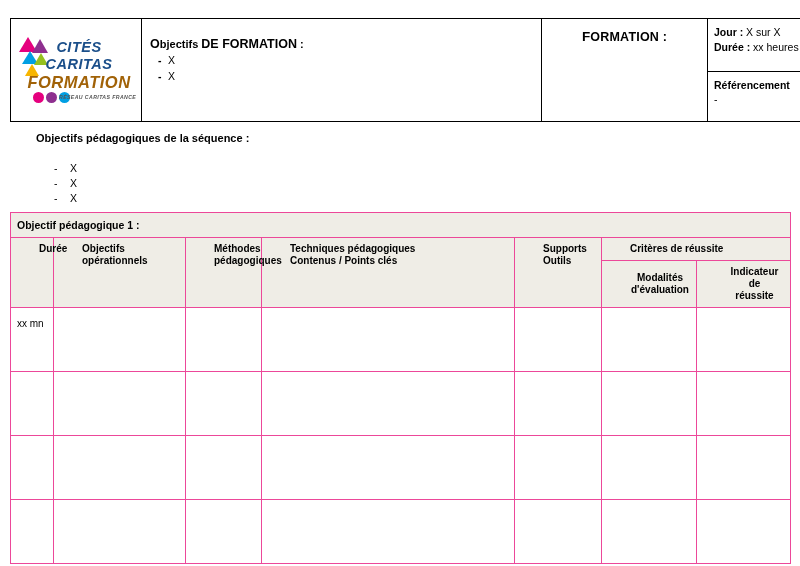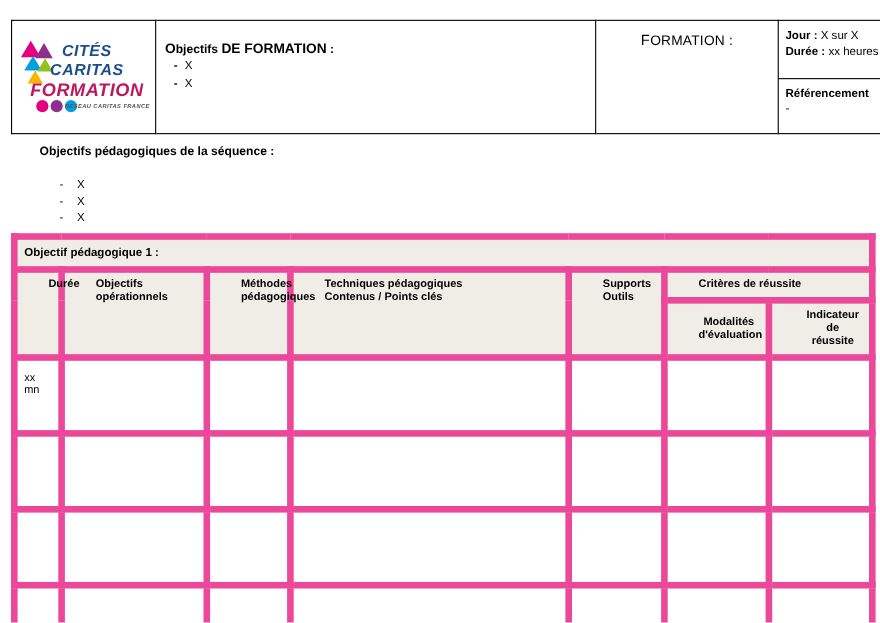"FORMATION :" .form-title { font-weight: normal -> bold }
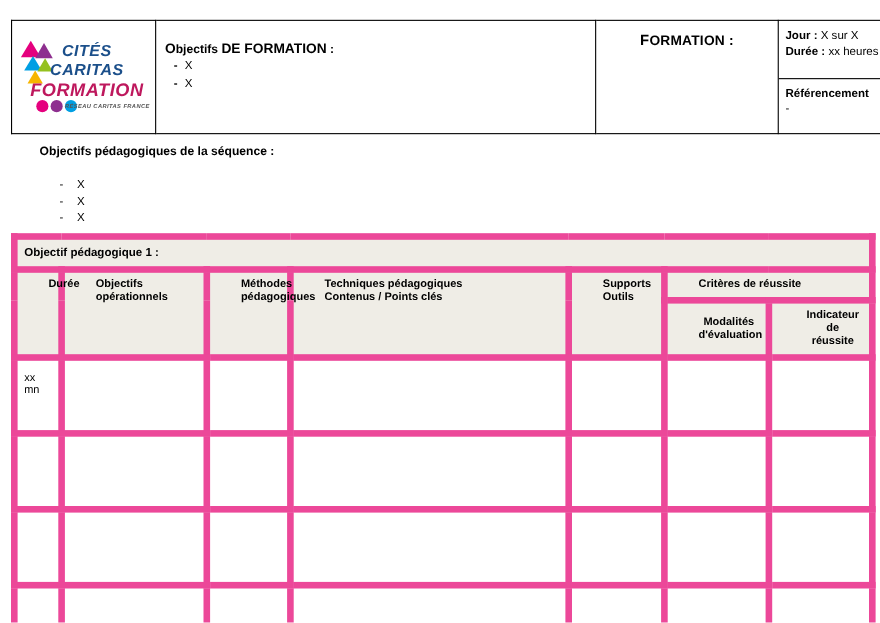"FORMATION" .logo-l2 { color: #be185d -> #a16207 }
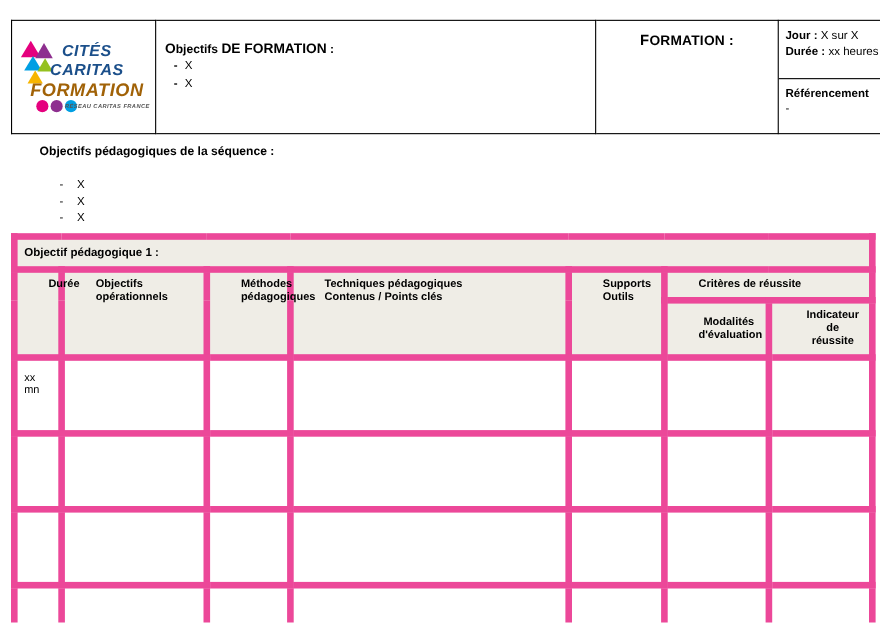"Objectif pédagogique 1 :" .main-table td, .main-table th { border: 6px solid #ec4899 -> 1px solid #ec4899 }
